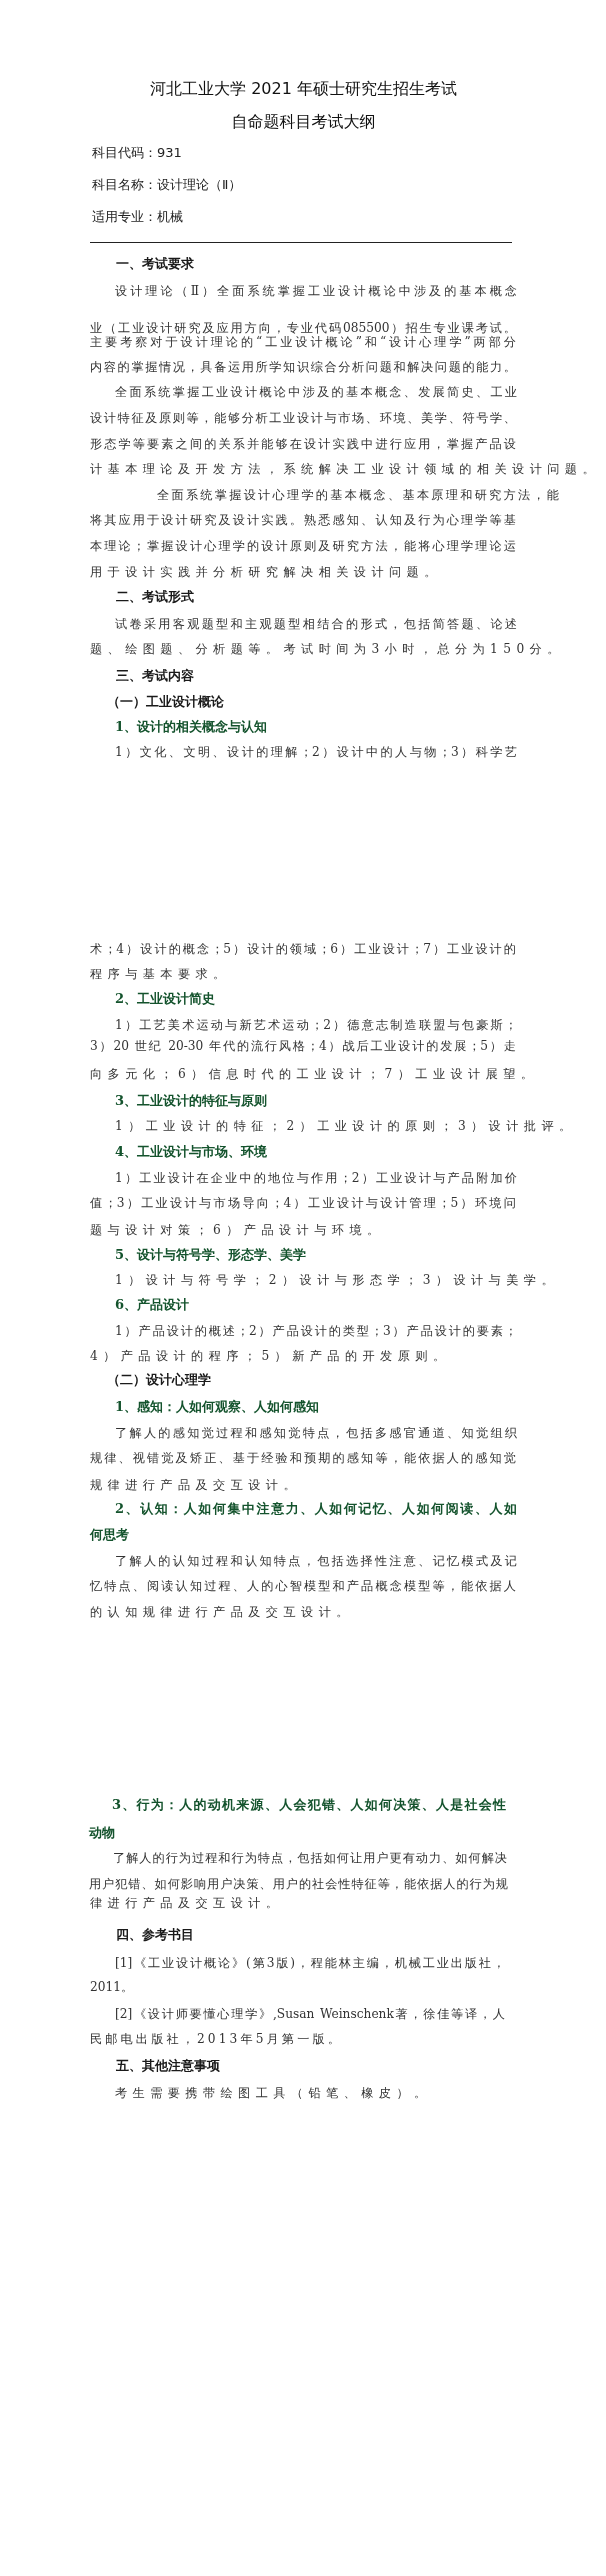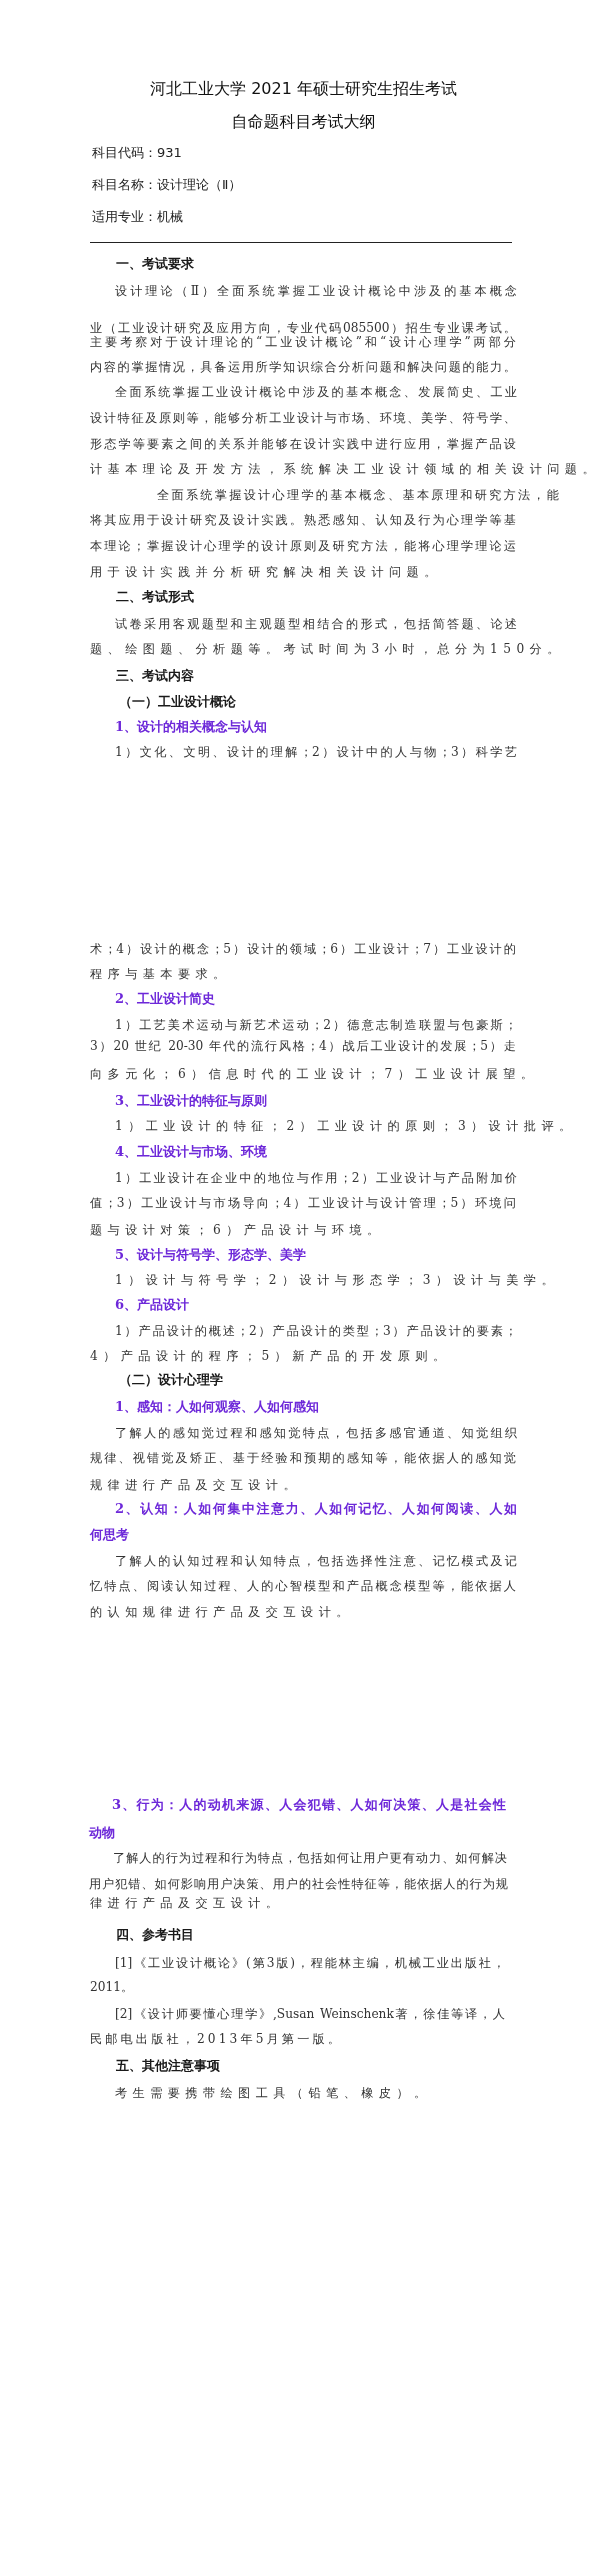"（一）工业设计概论" .h2 { left: 119px -> 107px }
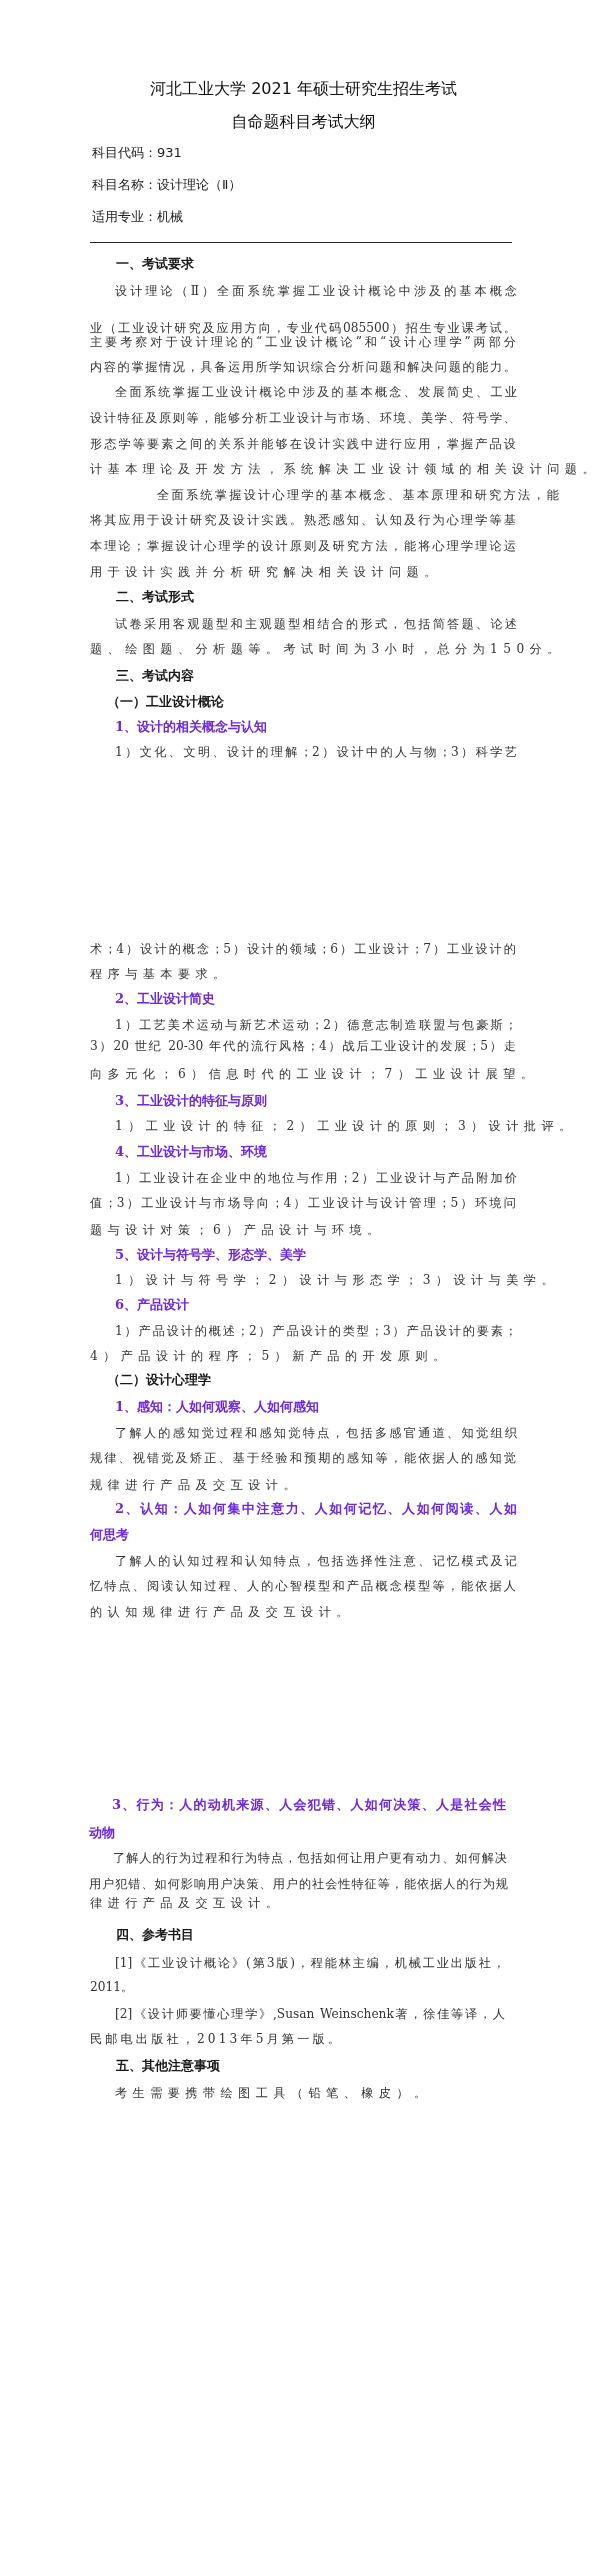"1、设计的相关概念与认知" .h3 { color: #6d28d9 -> #14532d }
